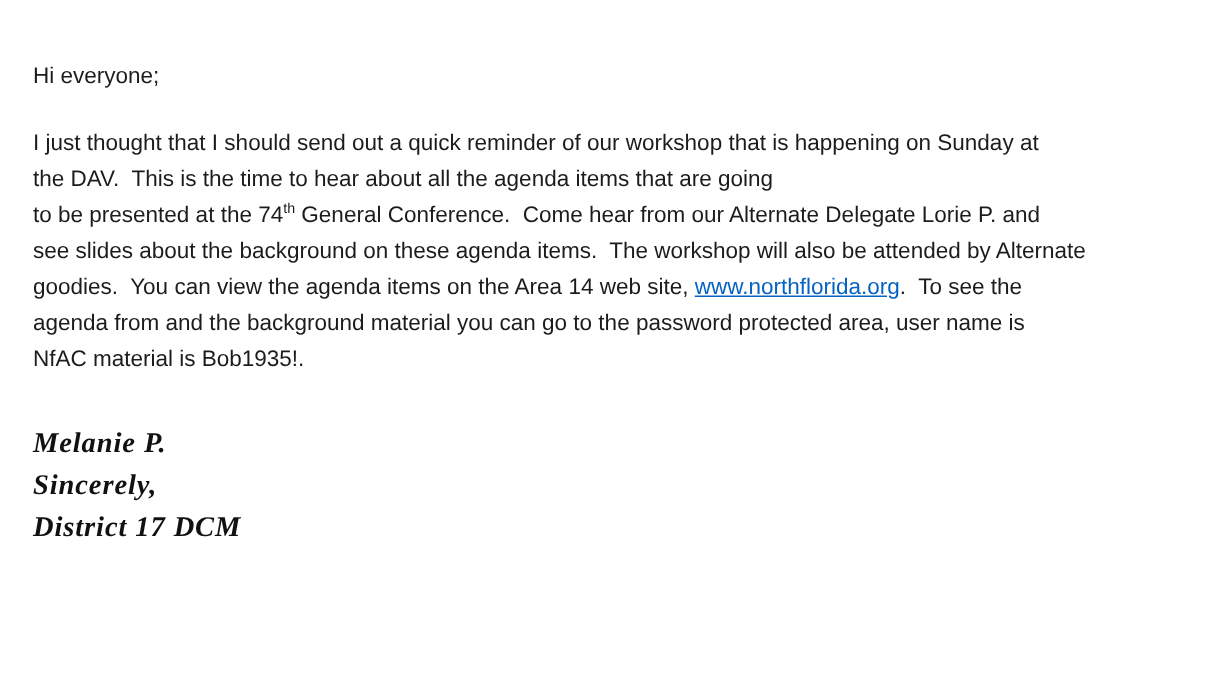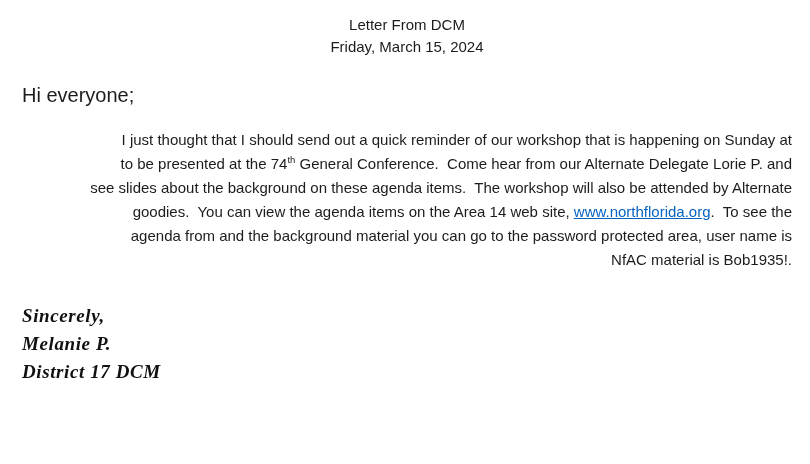"Letter From DCM" div.title-block { html: <div> <div>Letter From DCM</div> <div>Friday, March 15, 2024</div> </div> -> none }
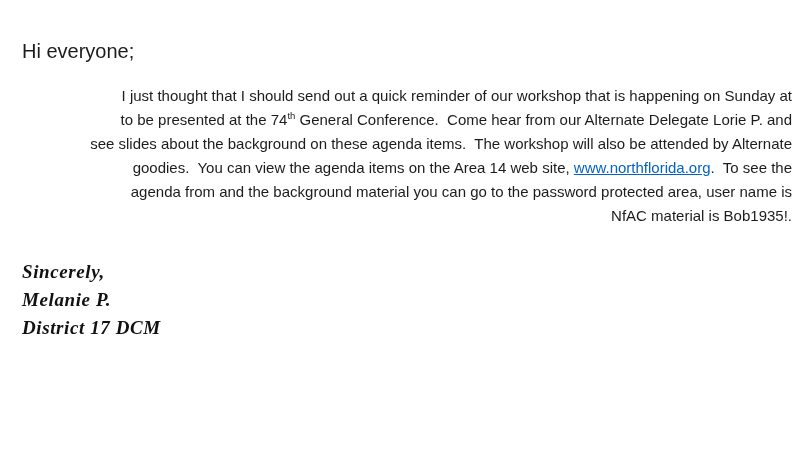"Hi everyone;" .greeting { font-size: 20px -> 15px }
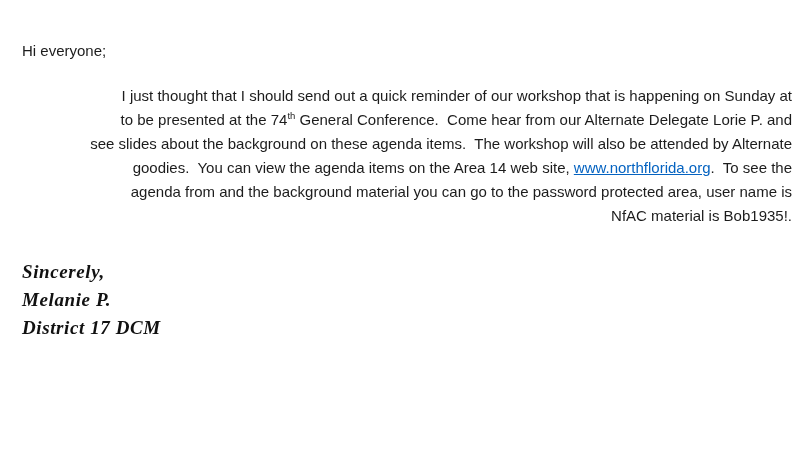"I just thought that I" .paragraph .line { text-align: right -> none }
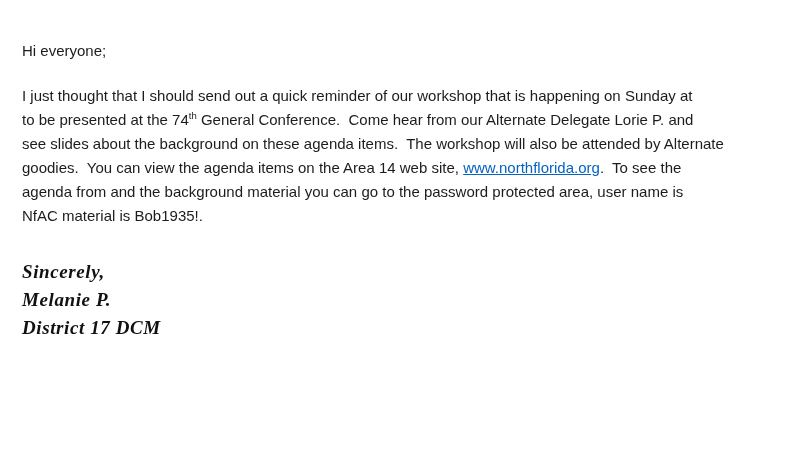"the DAV. This is the" div.line { html: none -> <div><span>the DAV. This is the time to hear about all the agenda items that are going</span></div> }
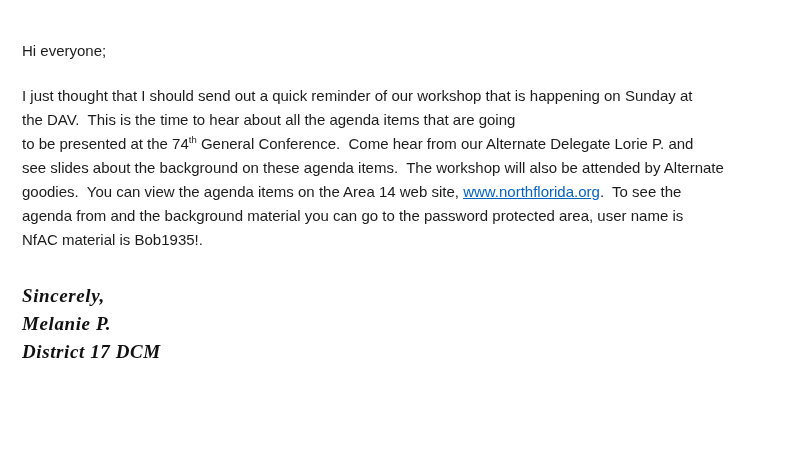"Sincerely," div { order: before "Melanie P." -> after "Melanie P." }
